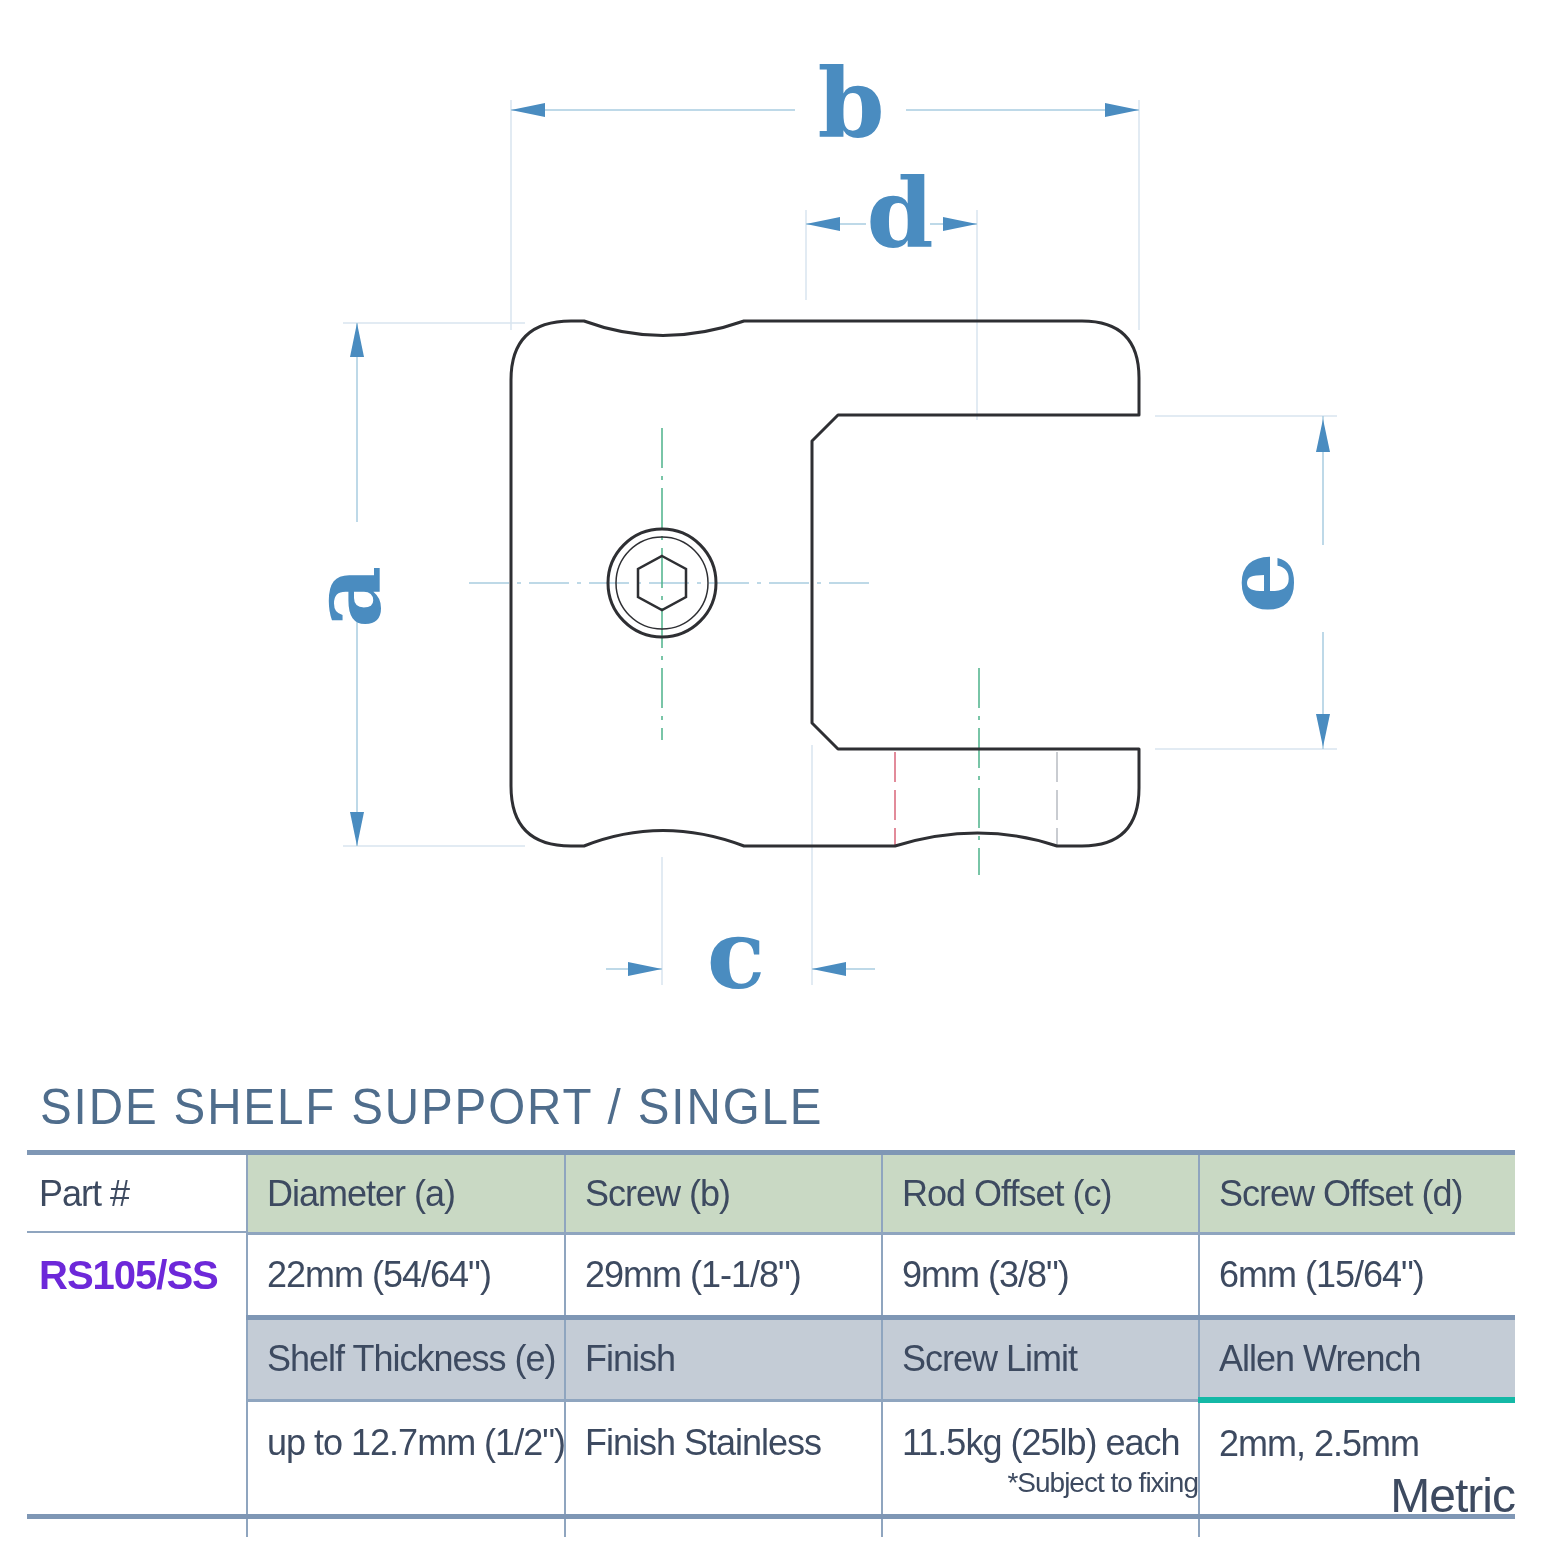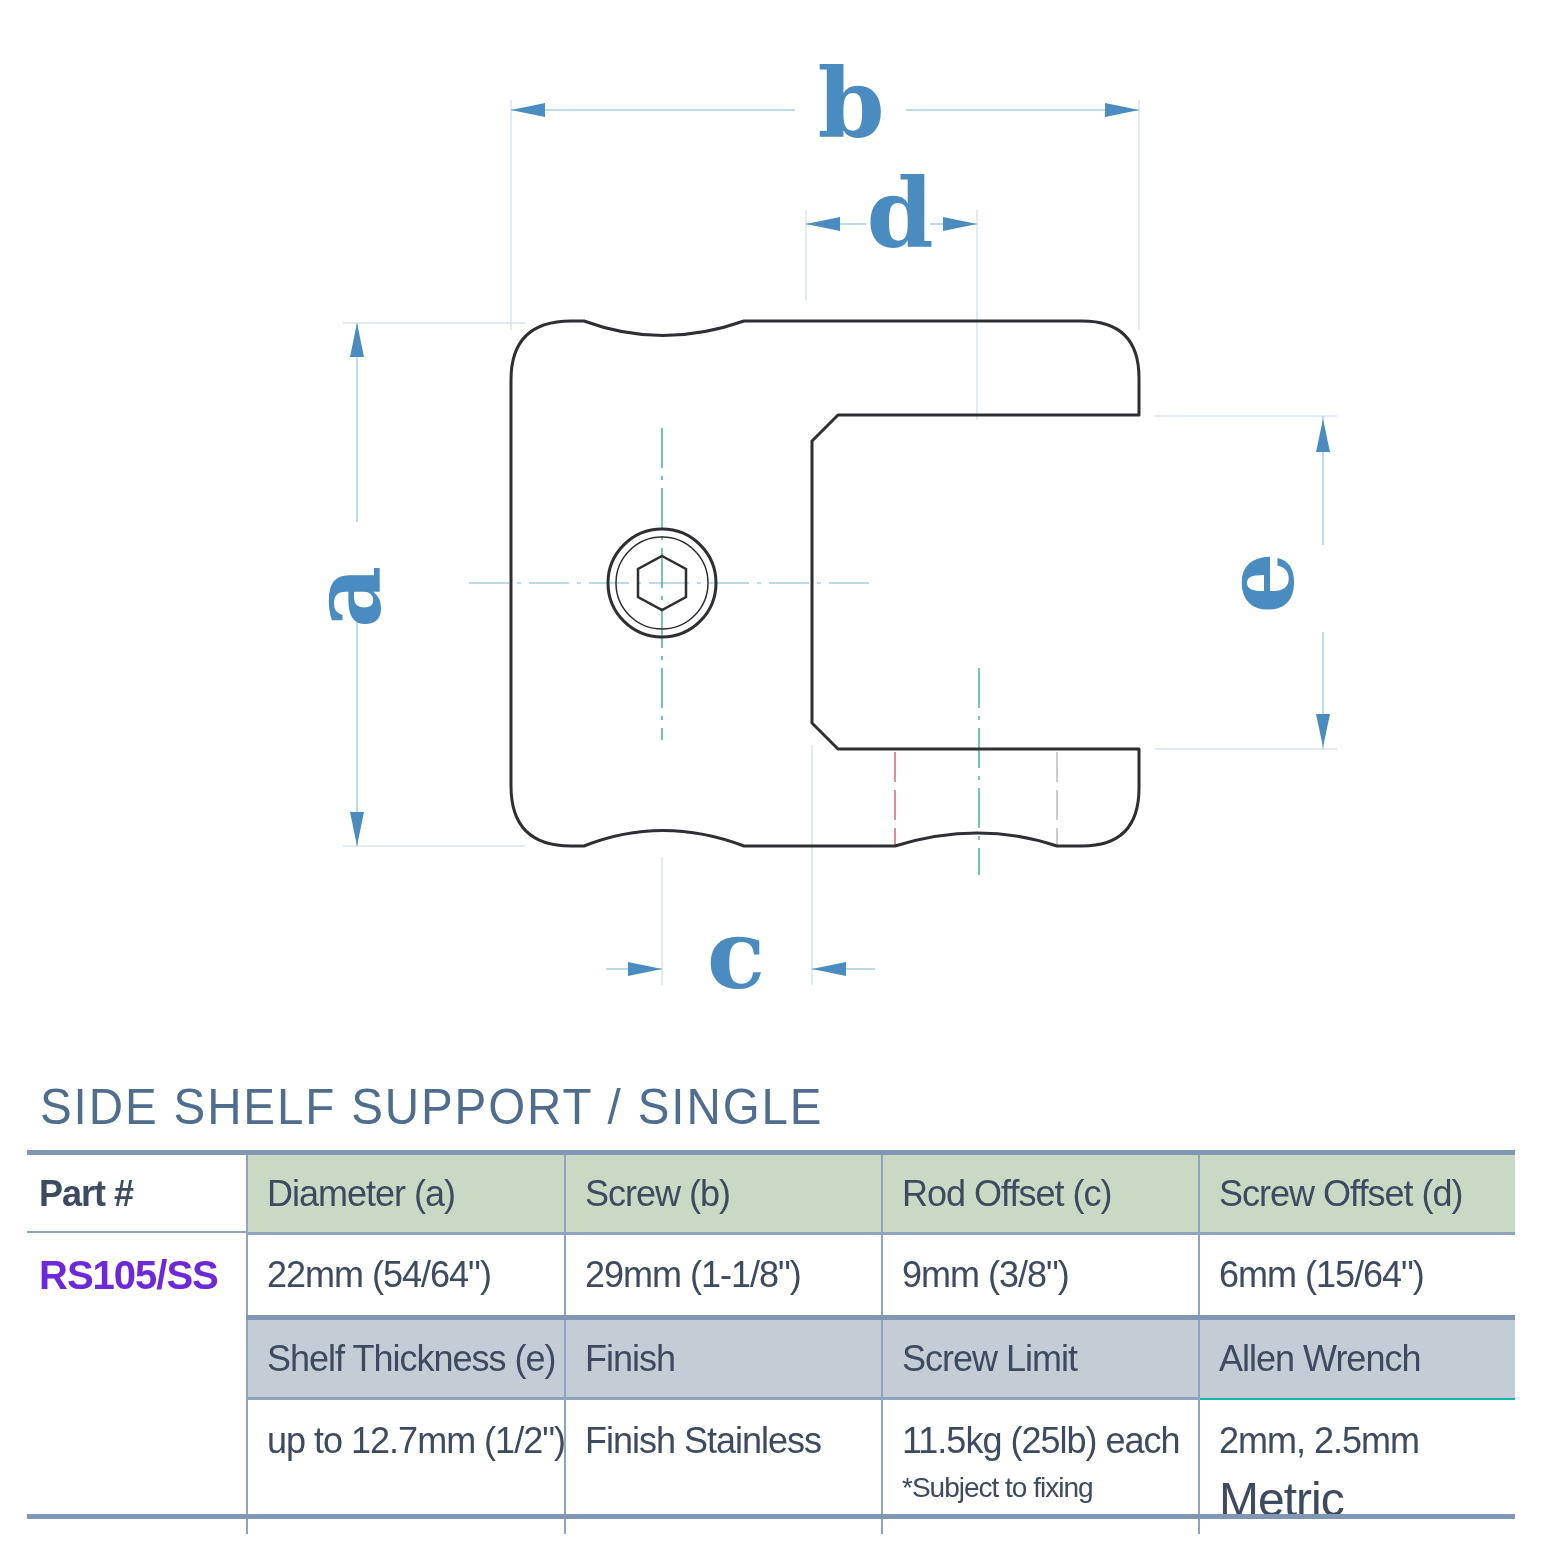"Part #" .part-label { font-weight: bold -> none }
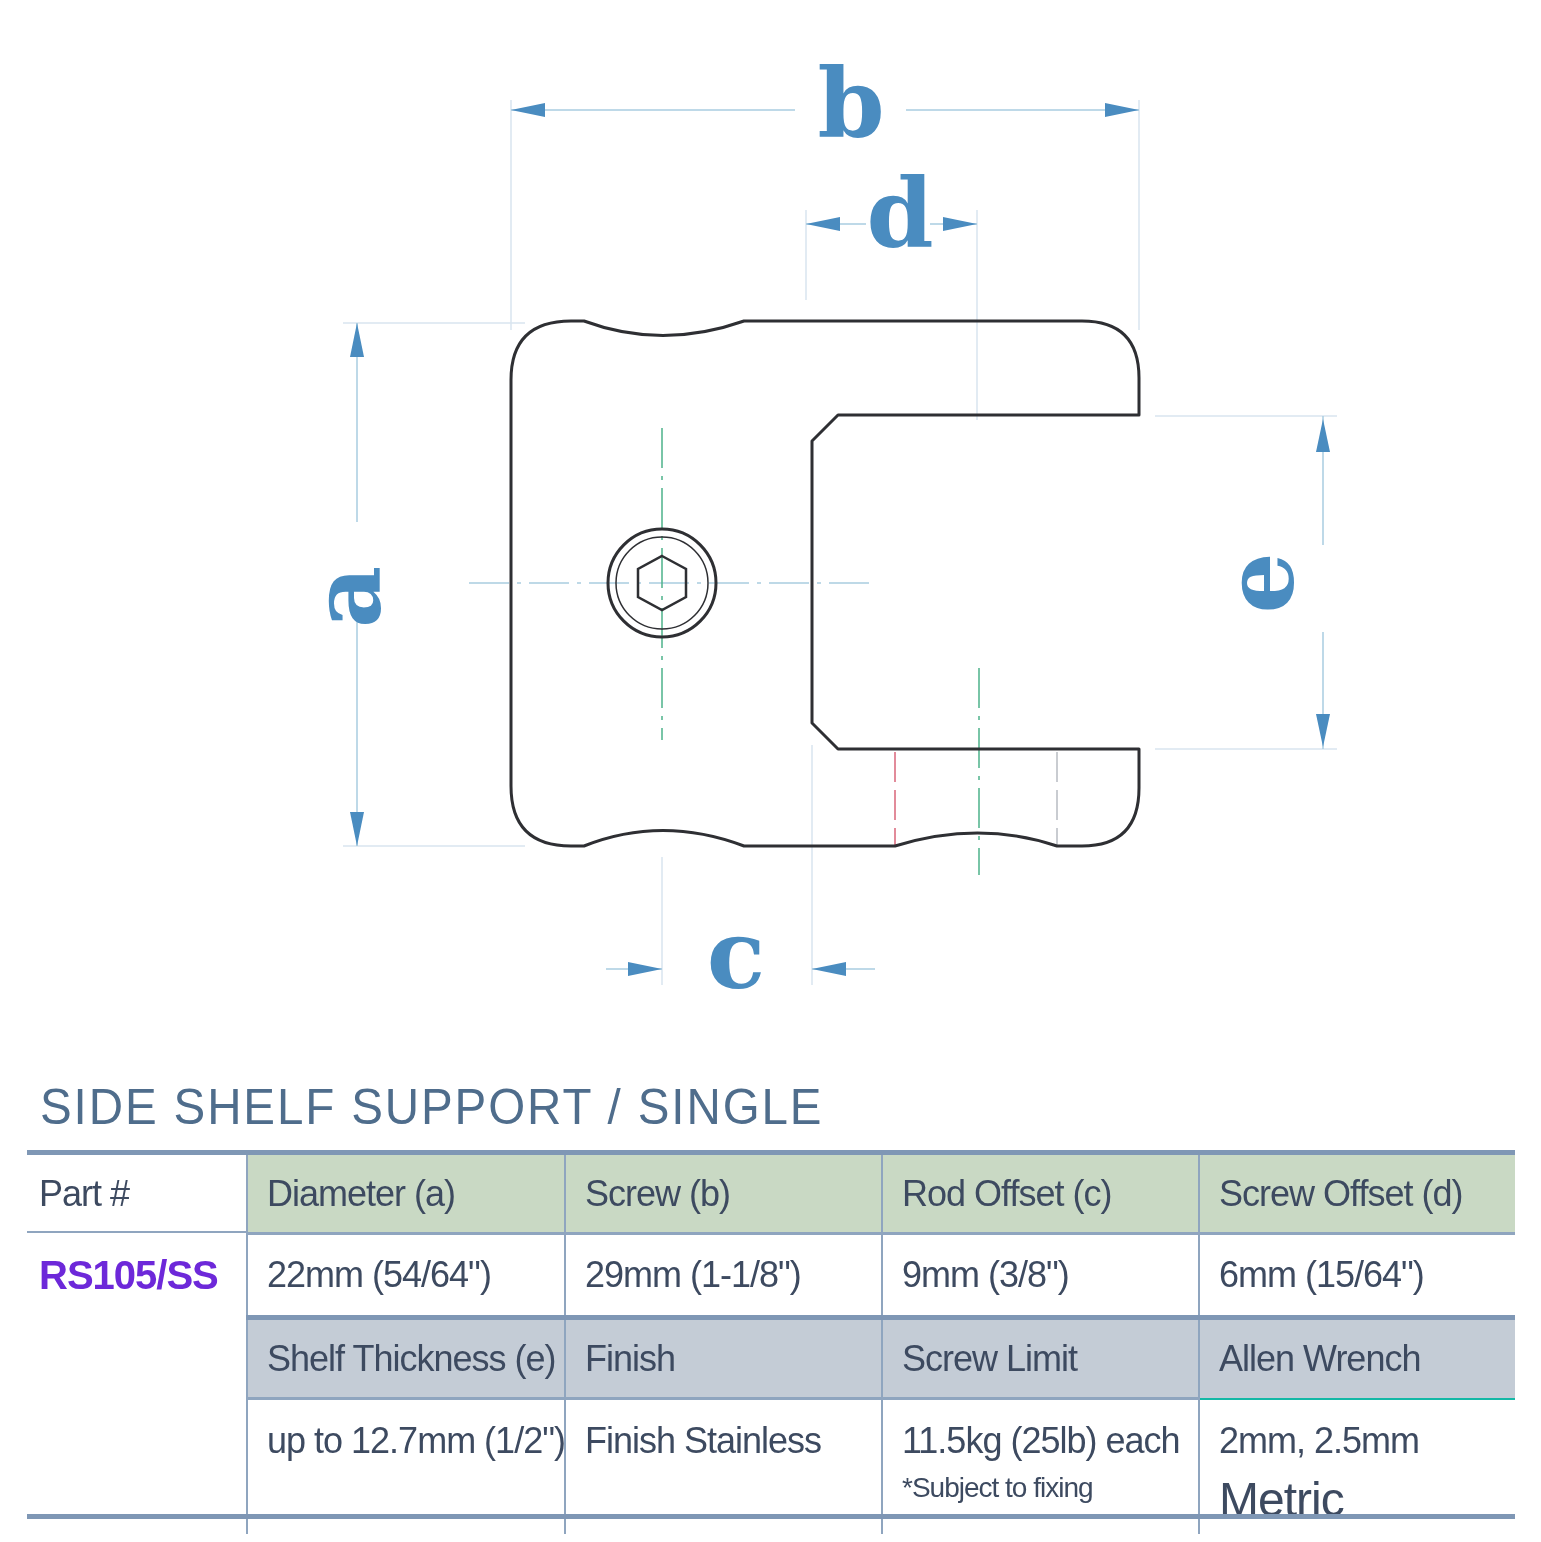"2mm, 2.5mm" td { border-top: 2px solid #14b8a6 -> 6px solid #14b8a6 }
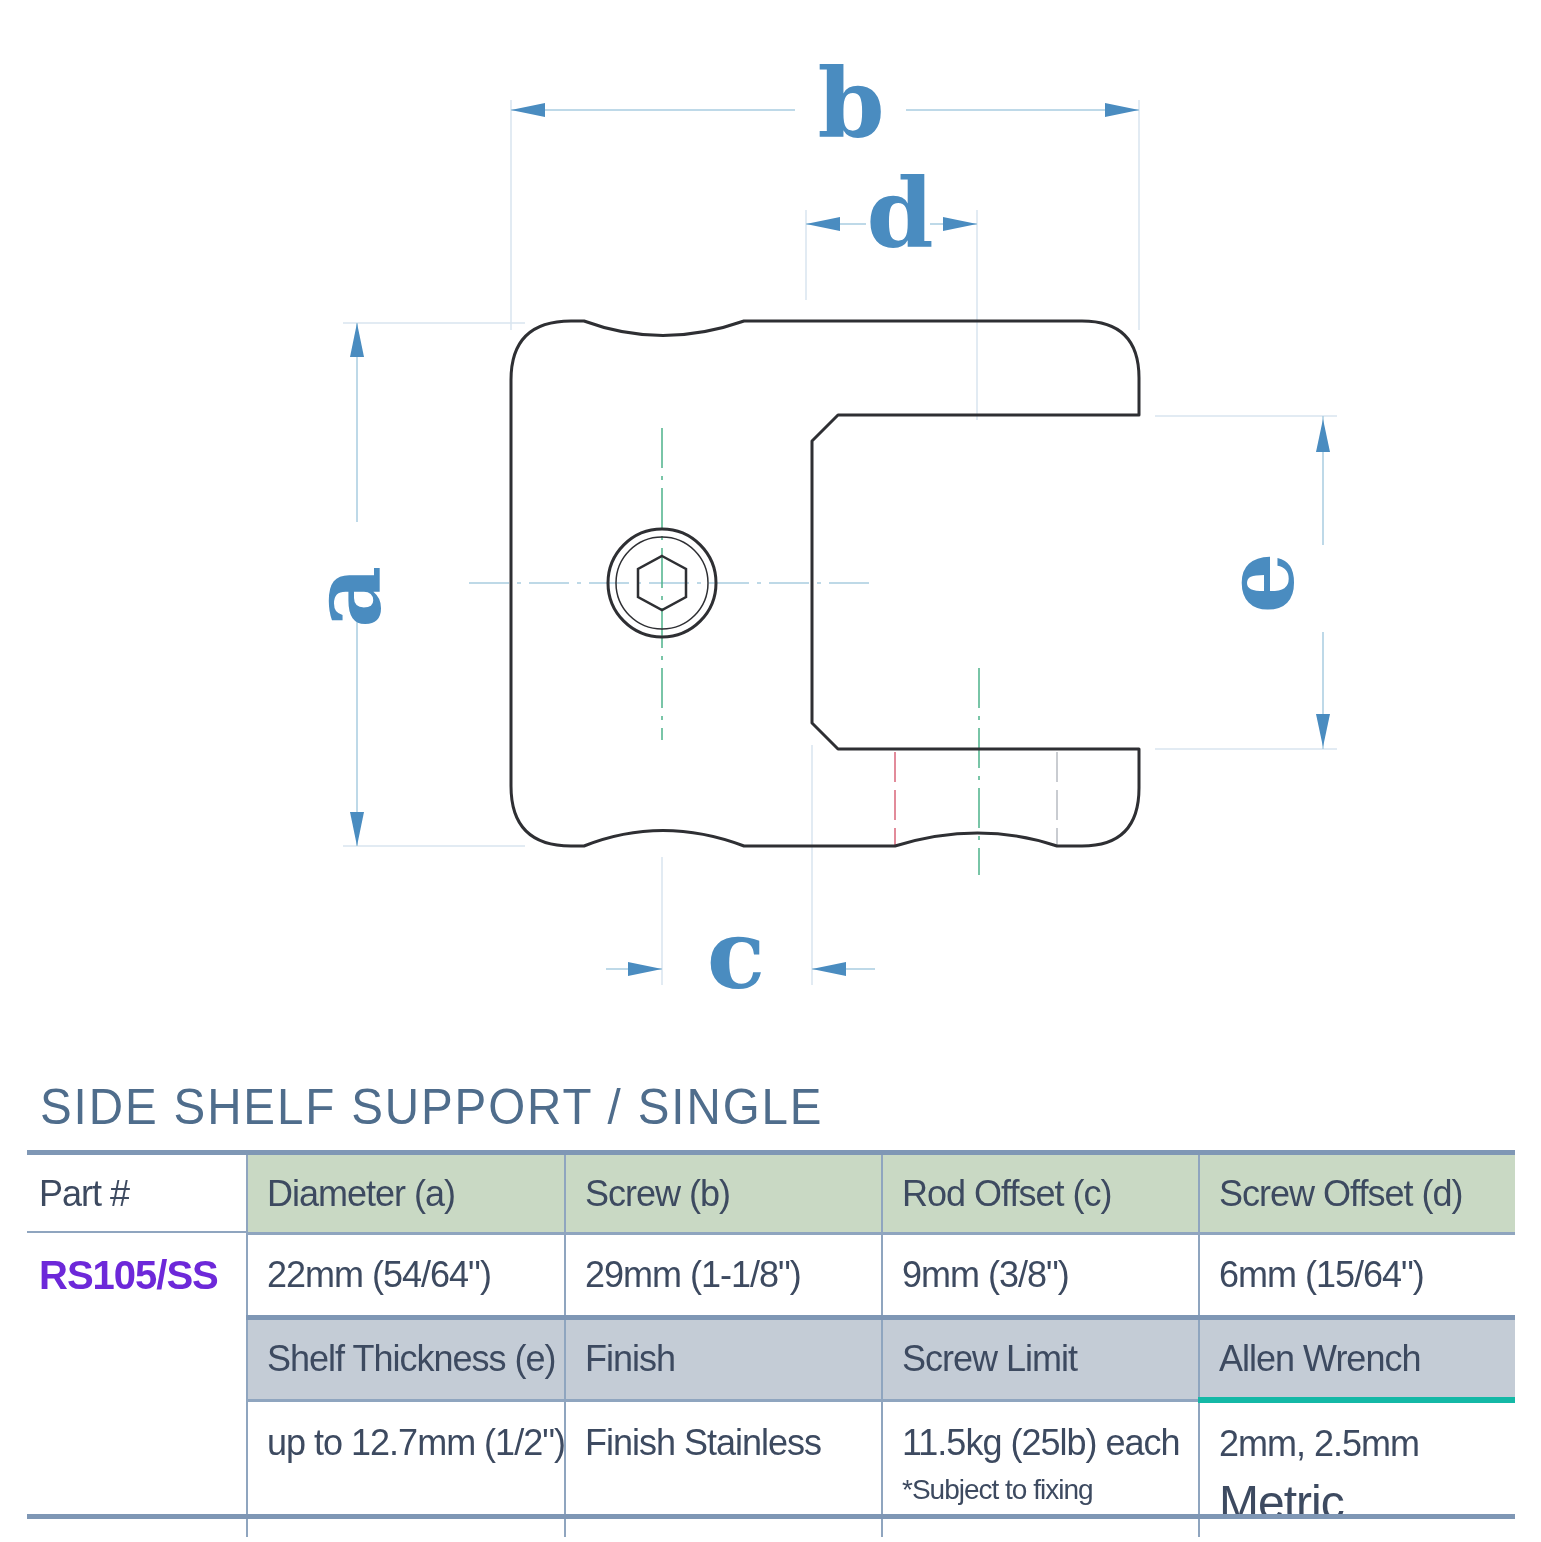"*Subject to fixing" .note { margin-top: 10px -> 3px; text-align: none -> right }
